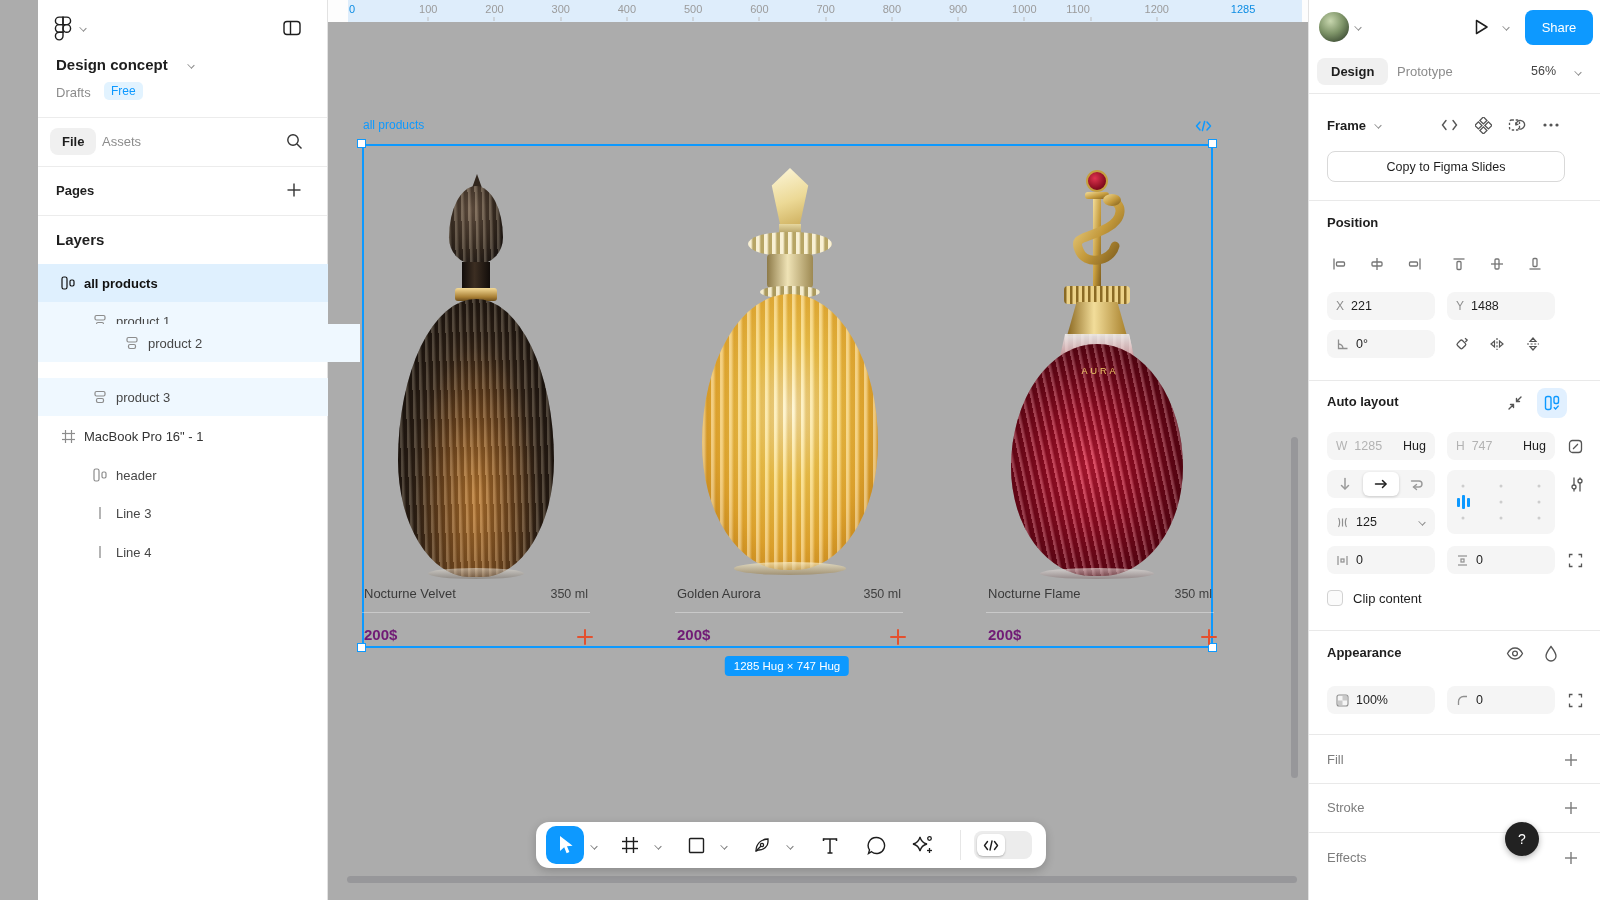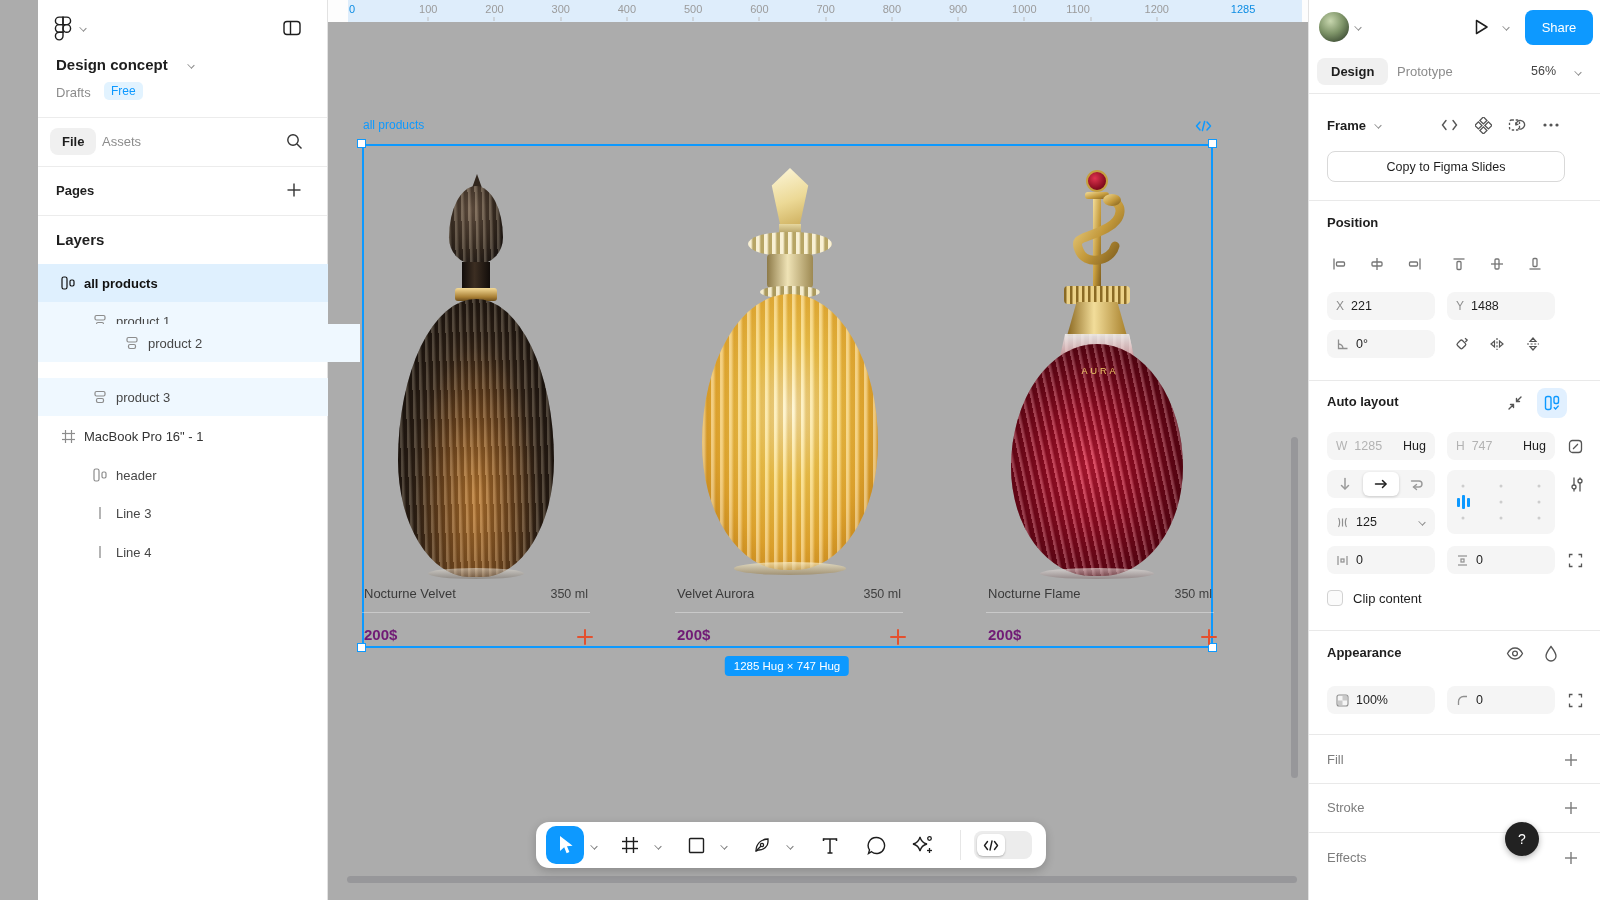"Velvet Aurora" span.pname { text: Velvet -> Golden }
